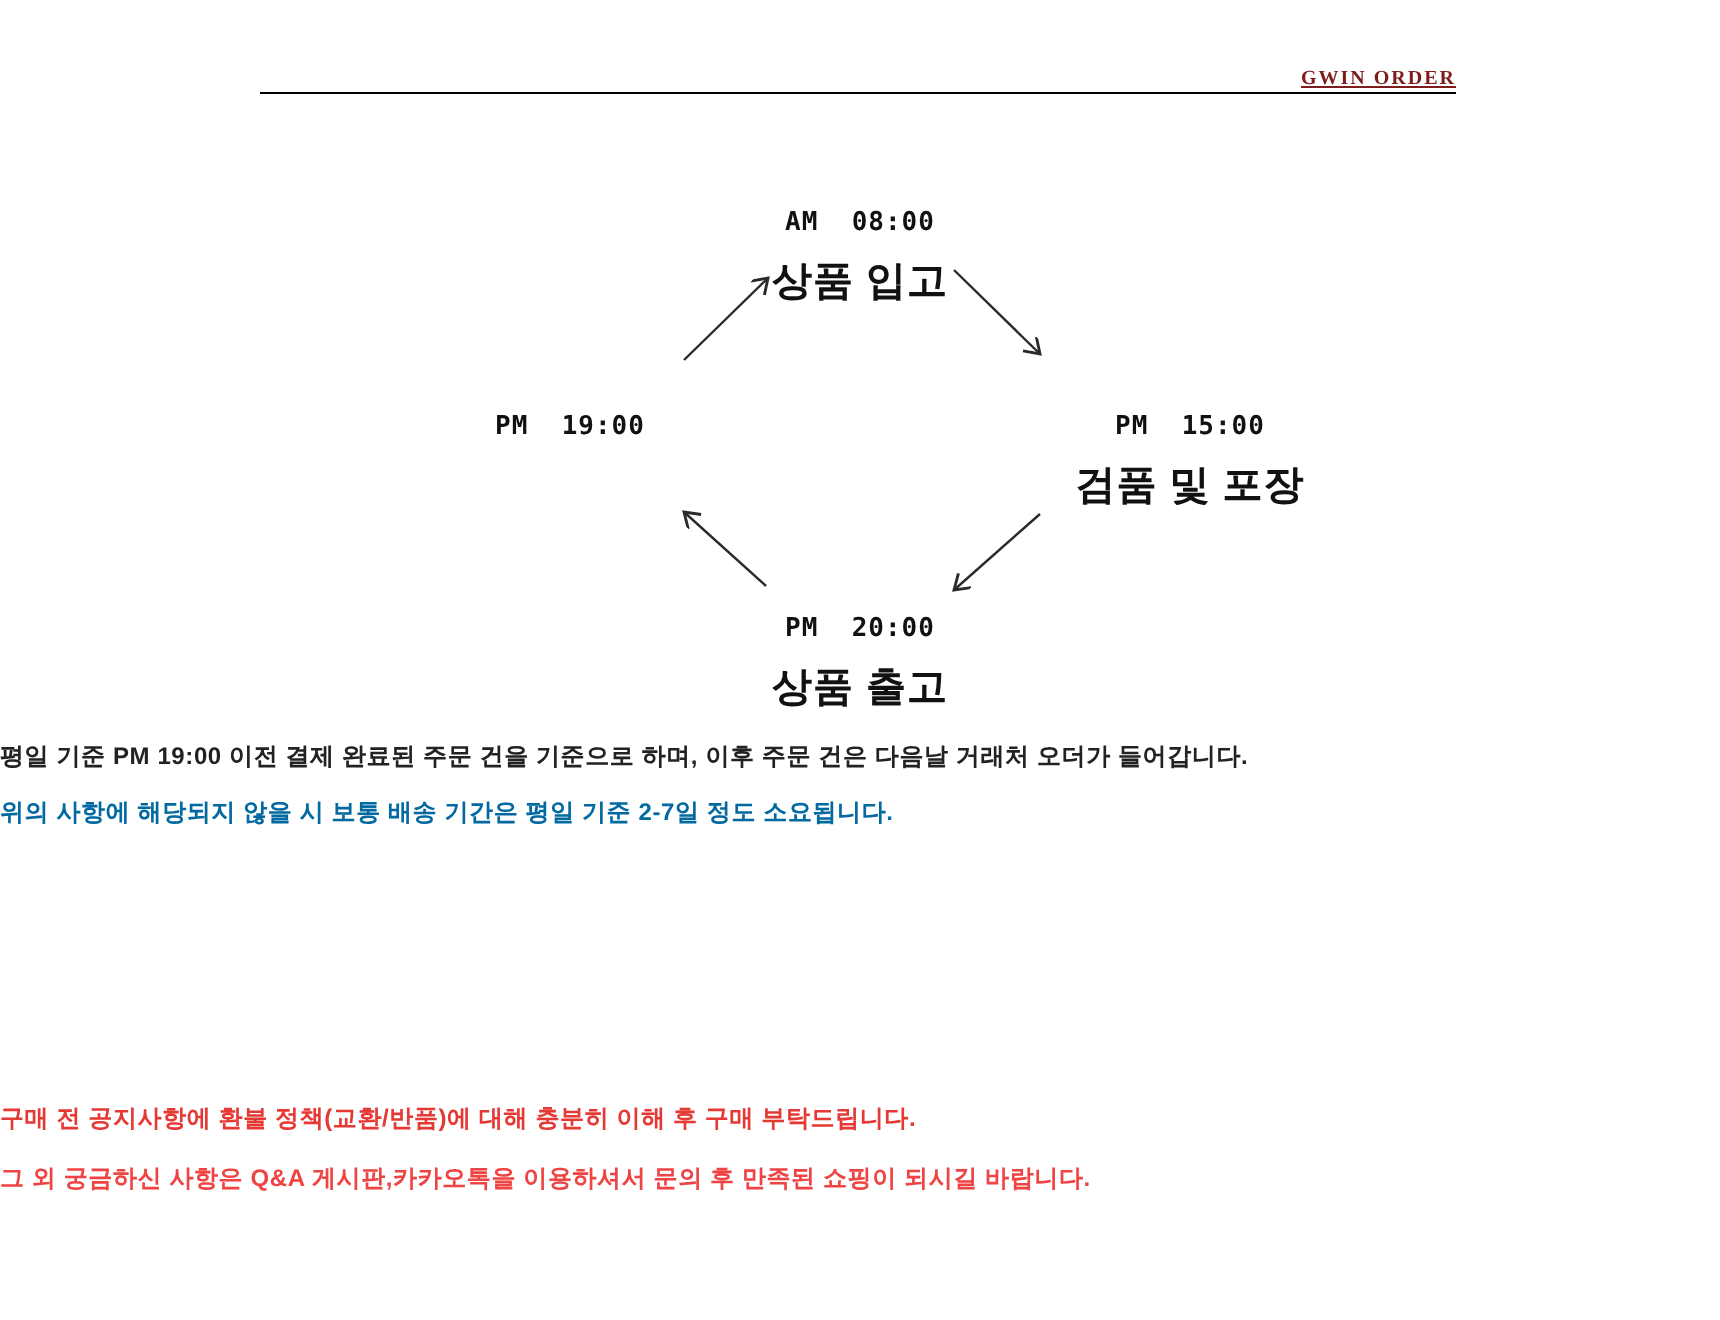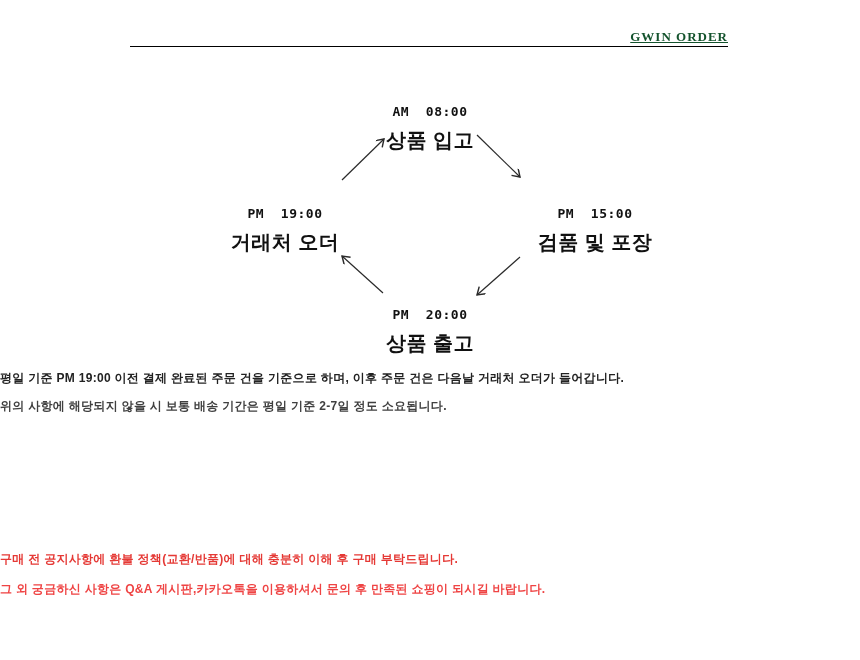"GWIN ORDER" .header-title { color: #14532d -> #7f1d1d; font-size: 13px -> 10px }
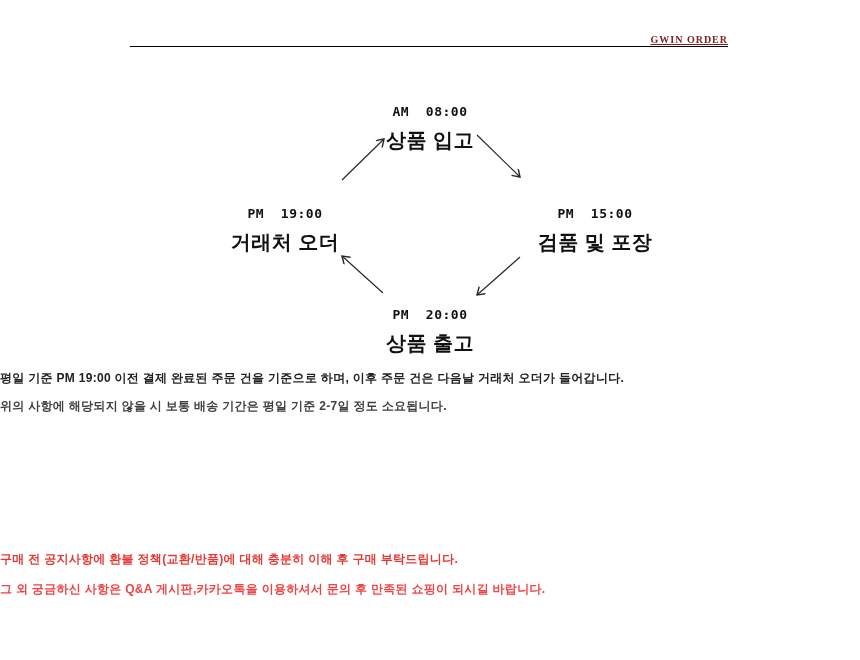"거래처 오더" div.node-label { html: <div>거래처 오더</div> -> none }
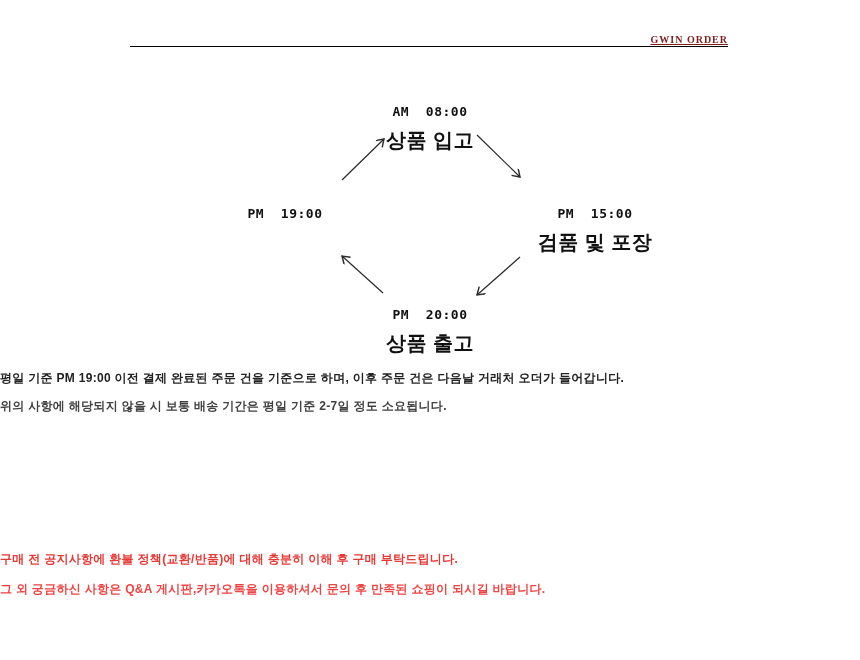"위의 사항에 해당되지 않을 시" div.note-line { color: #404040 -> #0369a1 }
